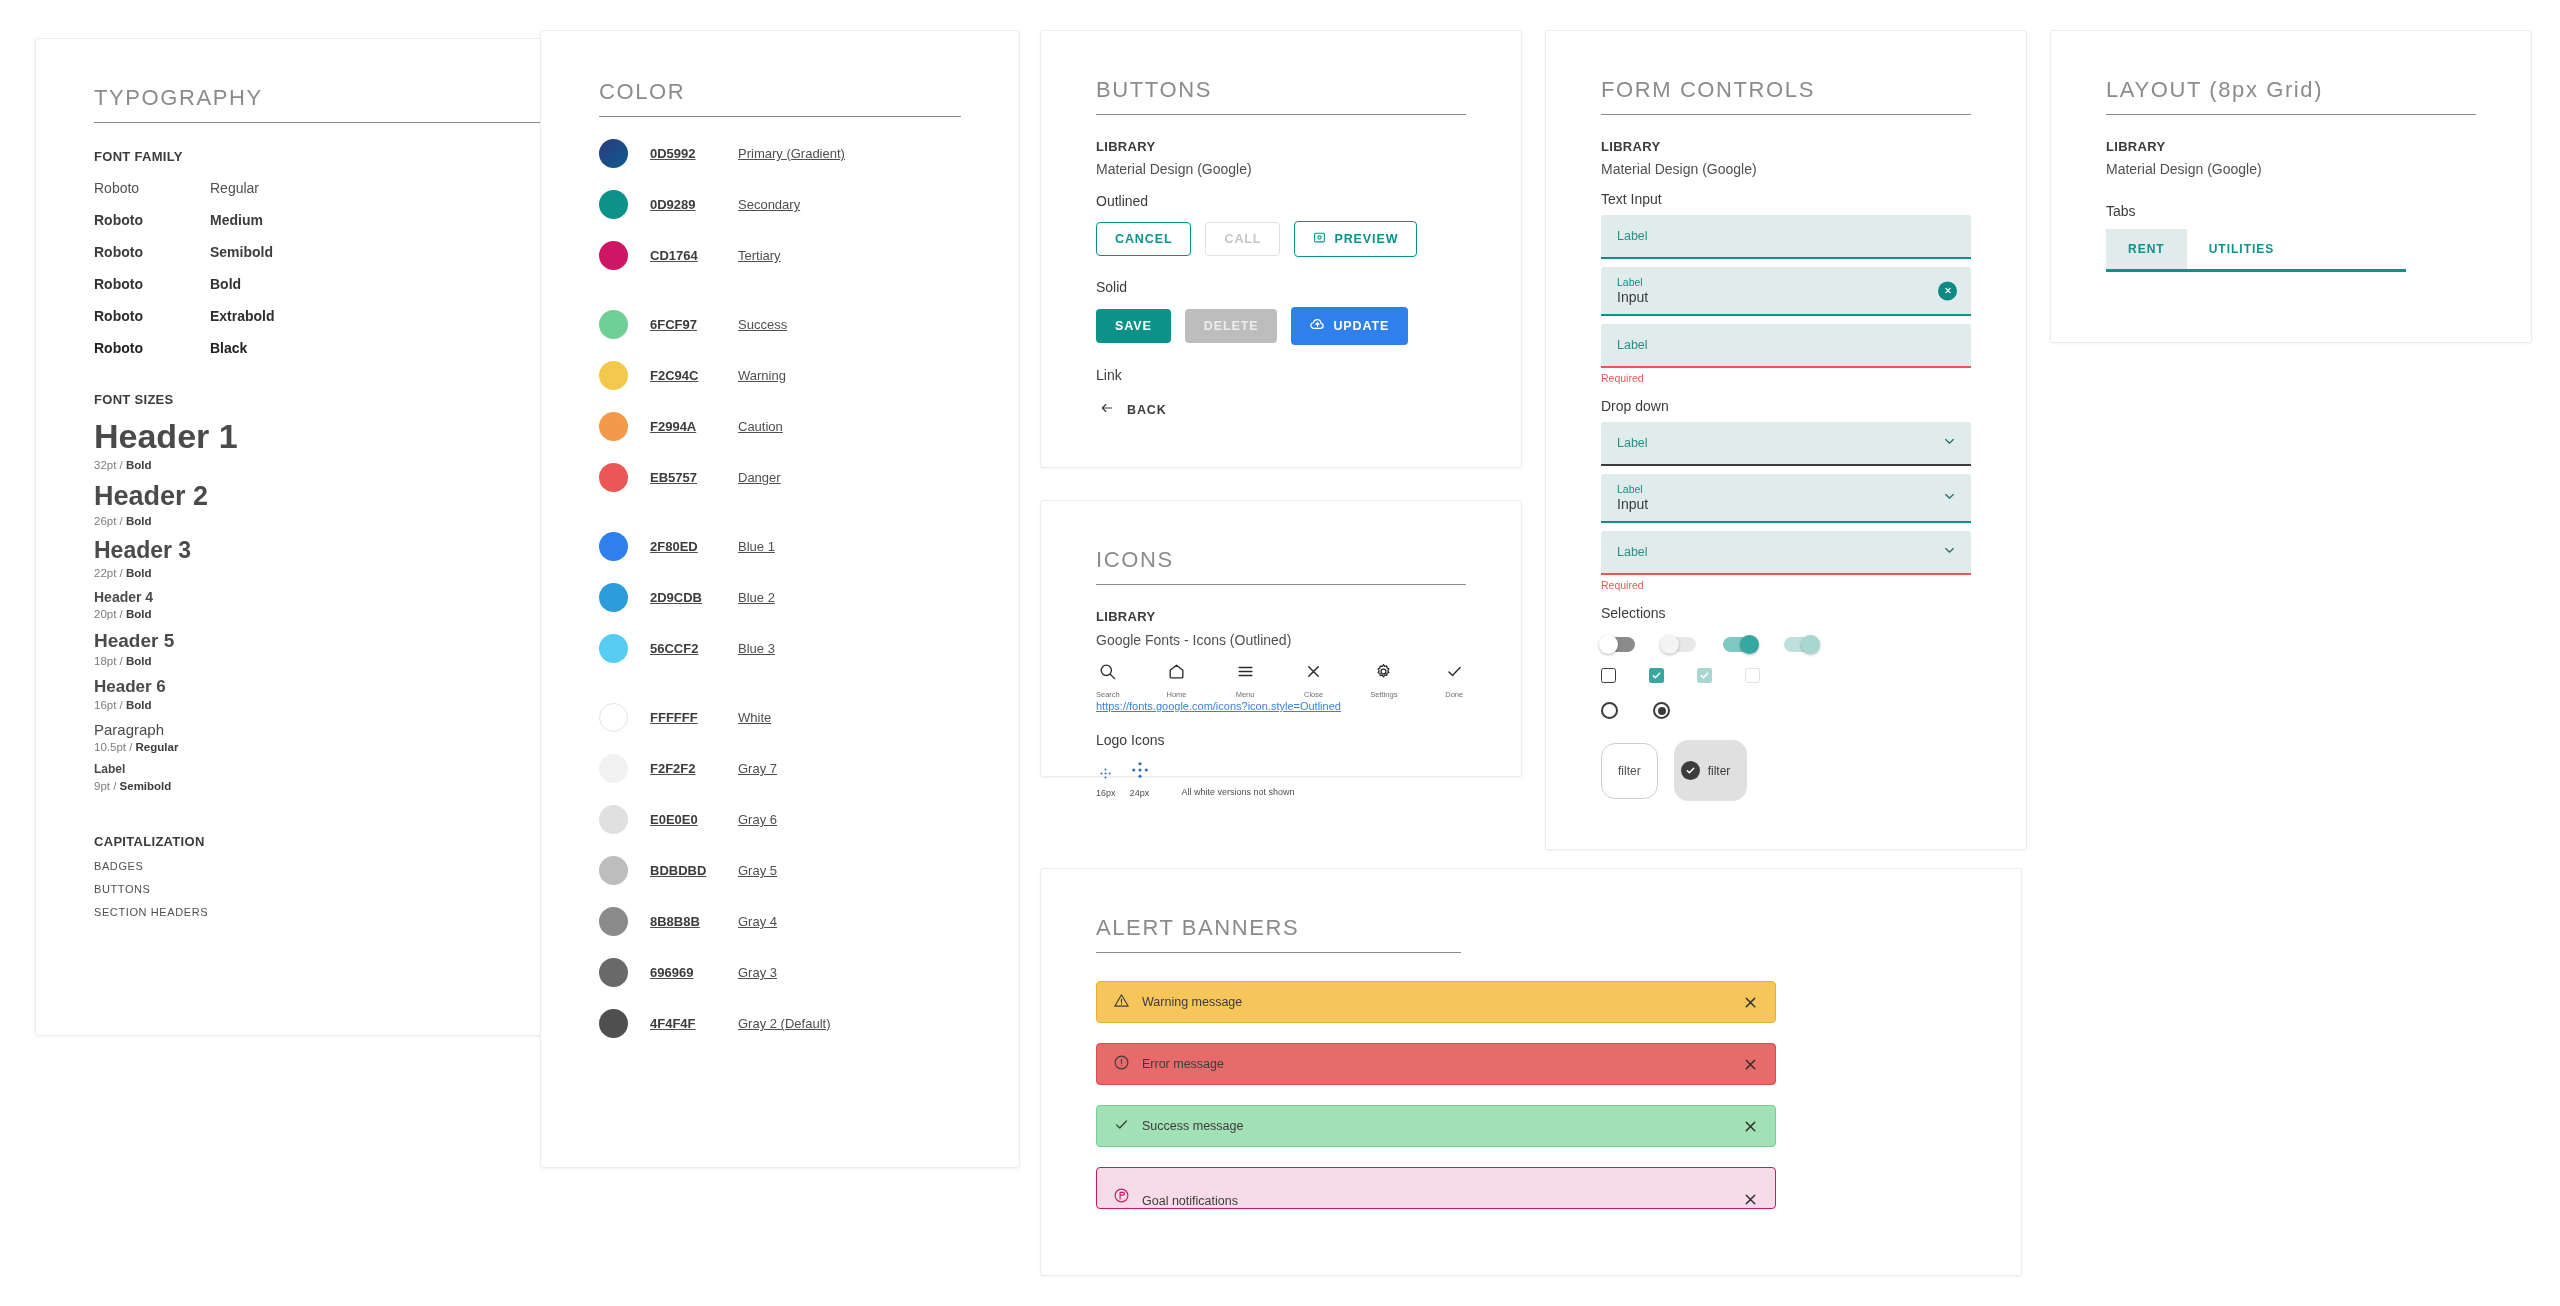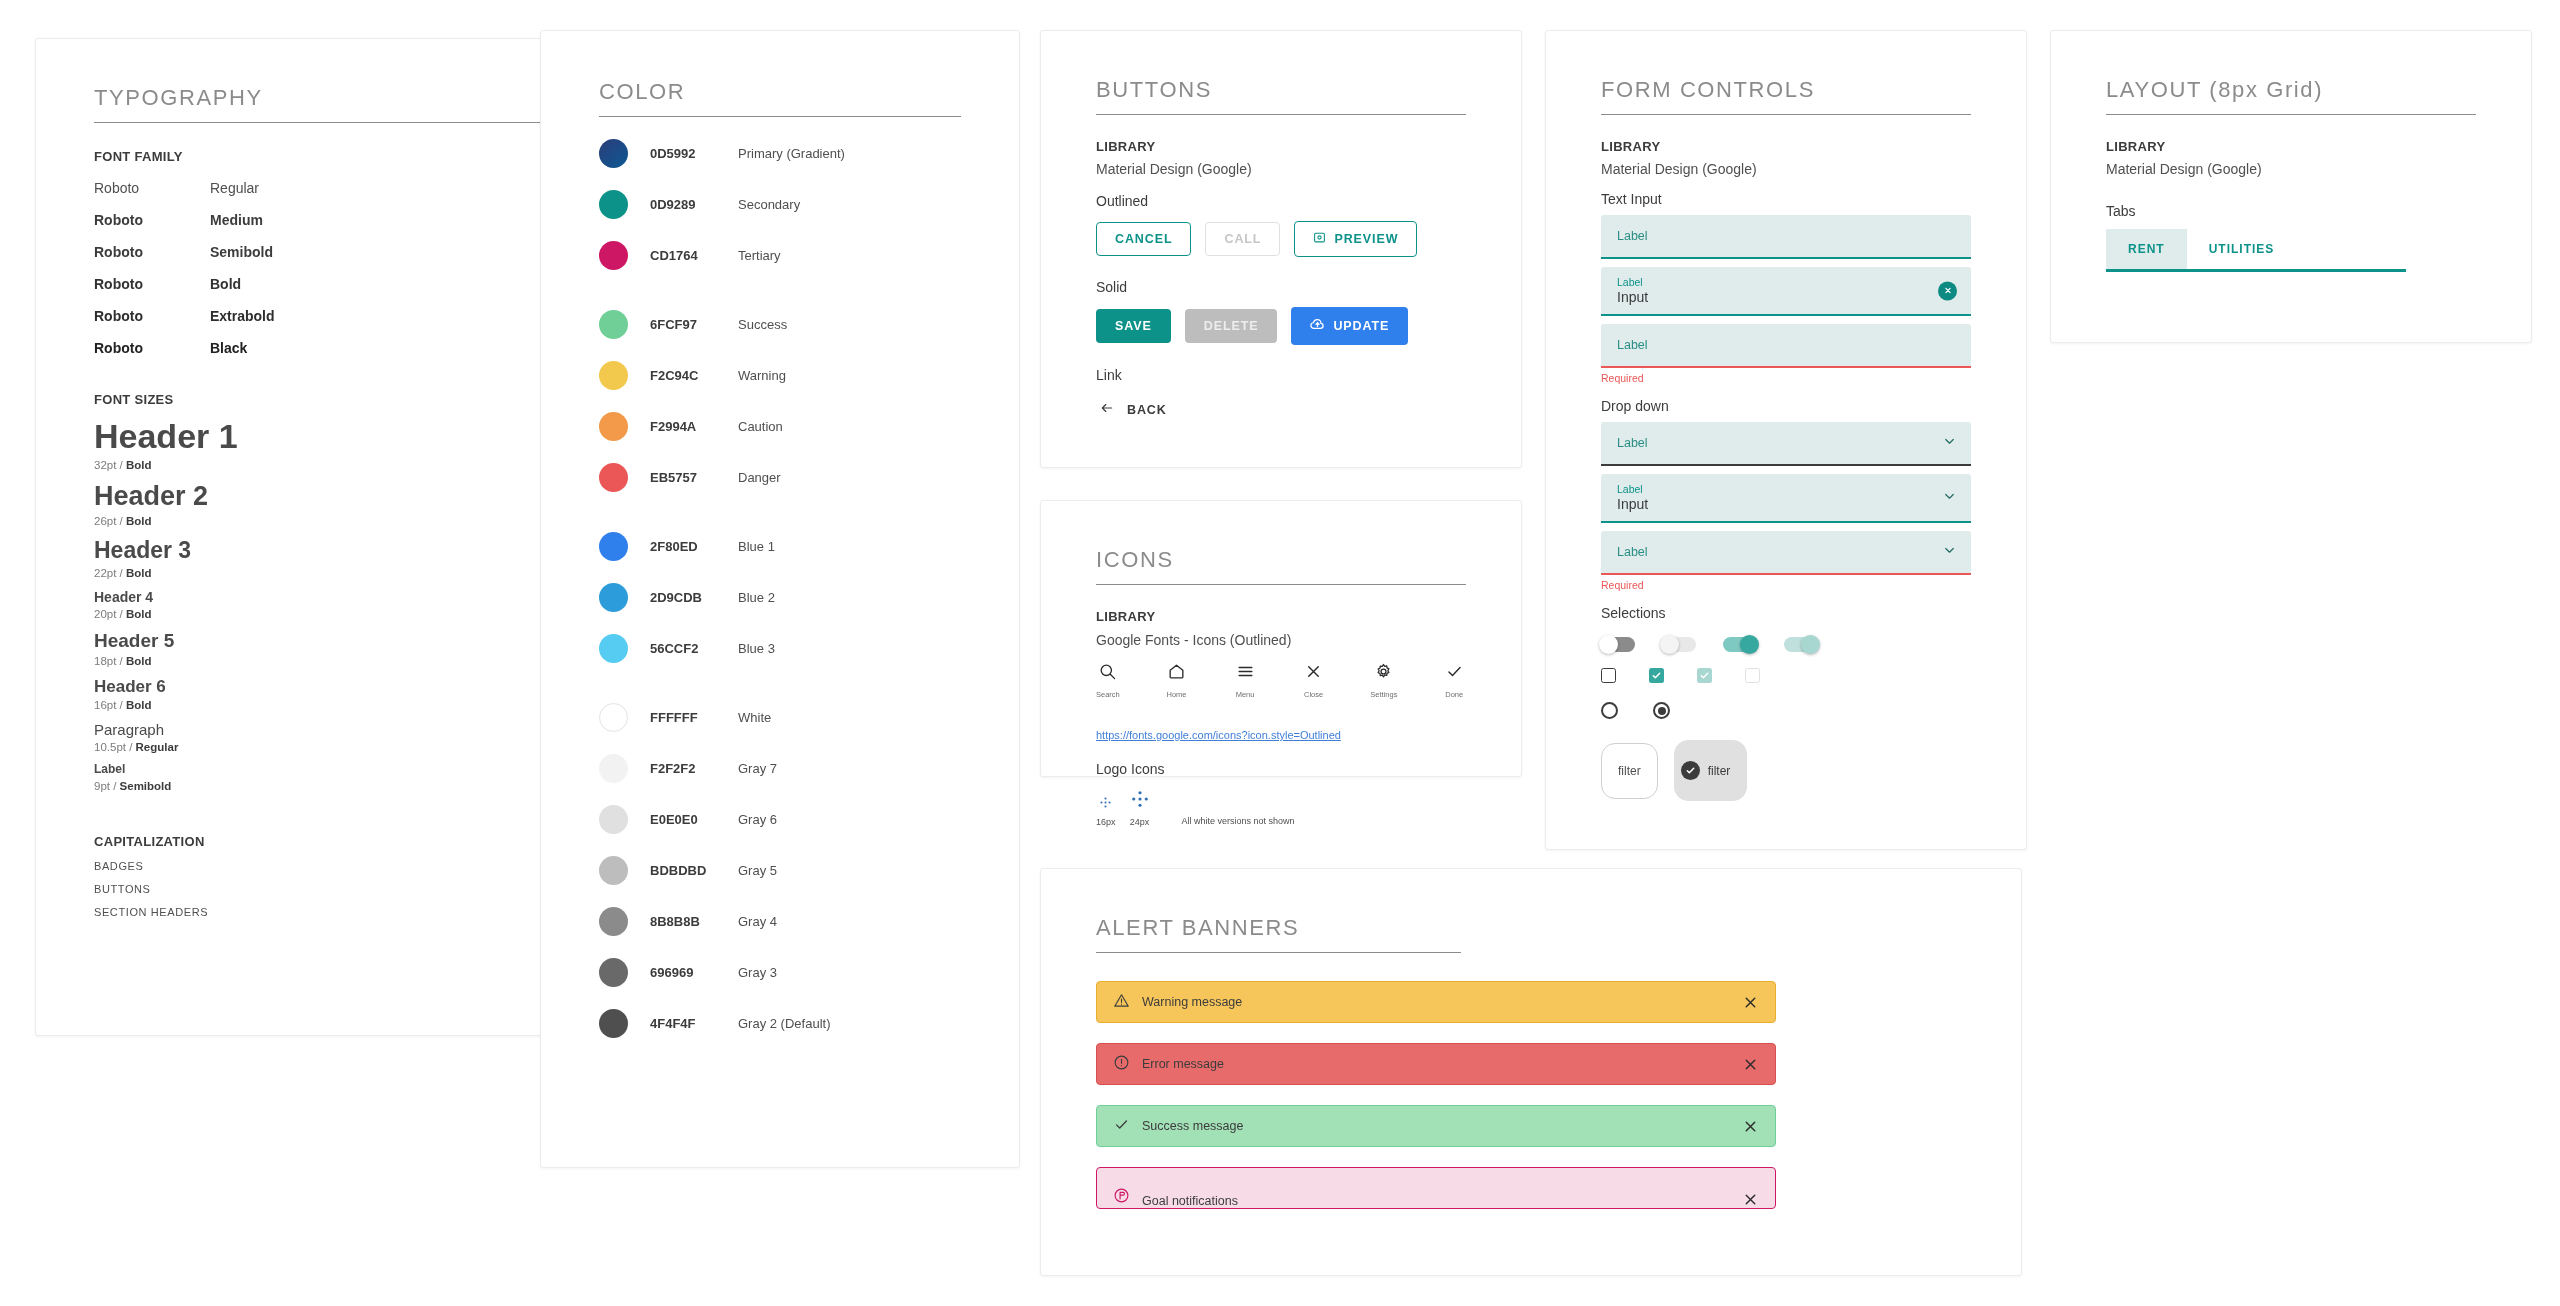"0D5992" .sw-row { text-decoration: none -> underline }
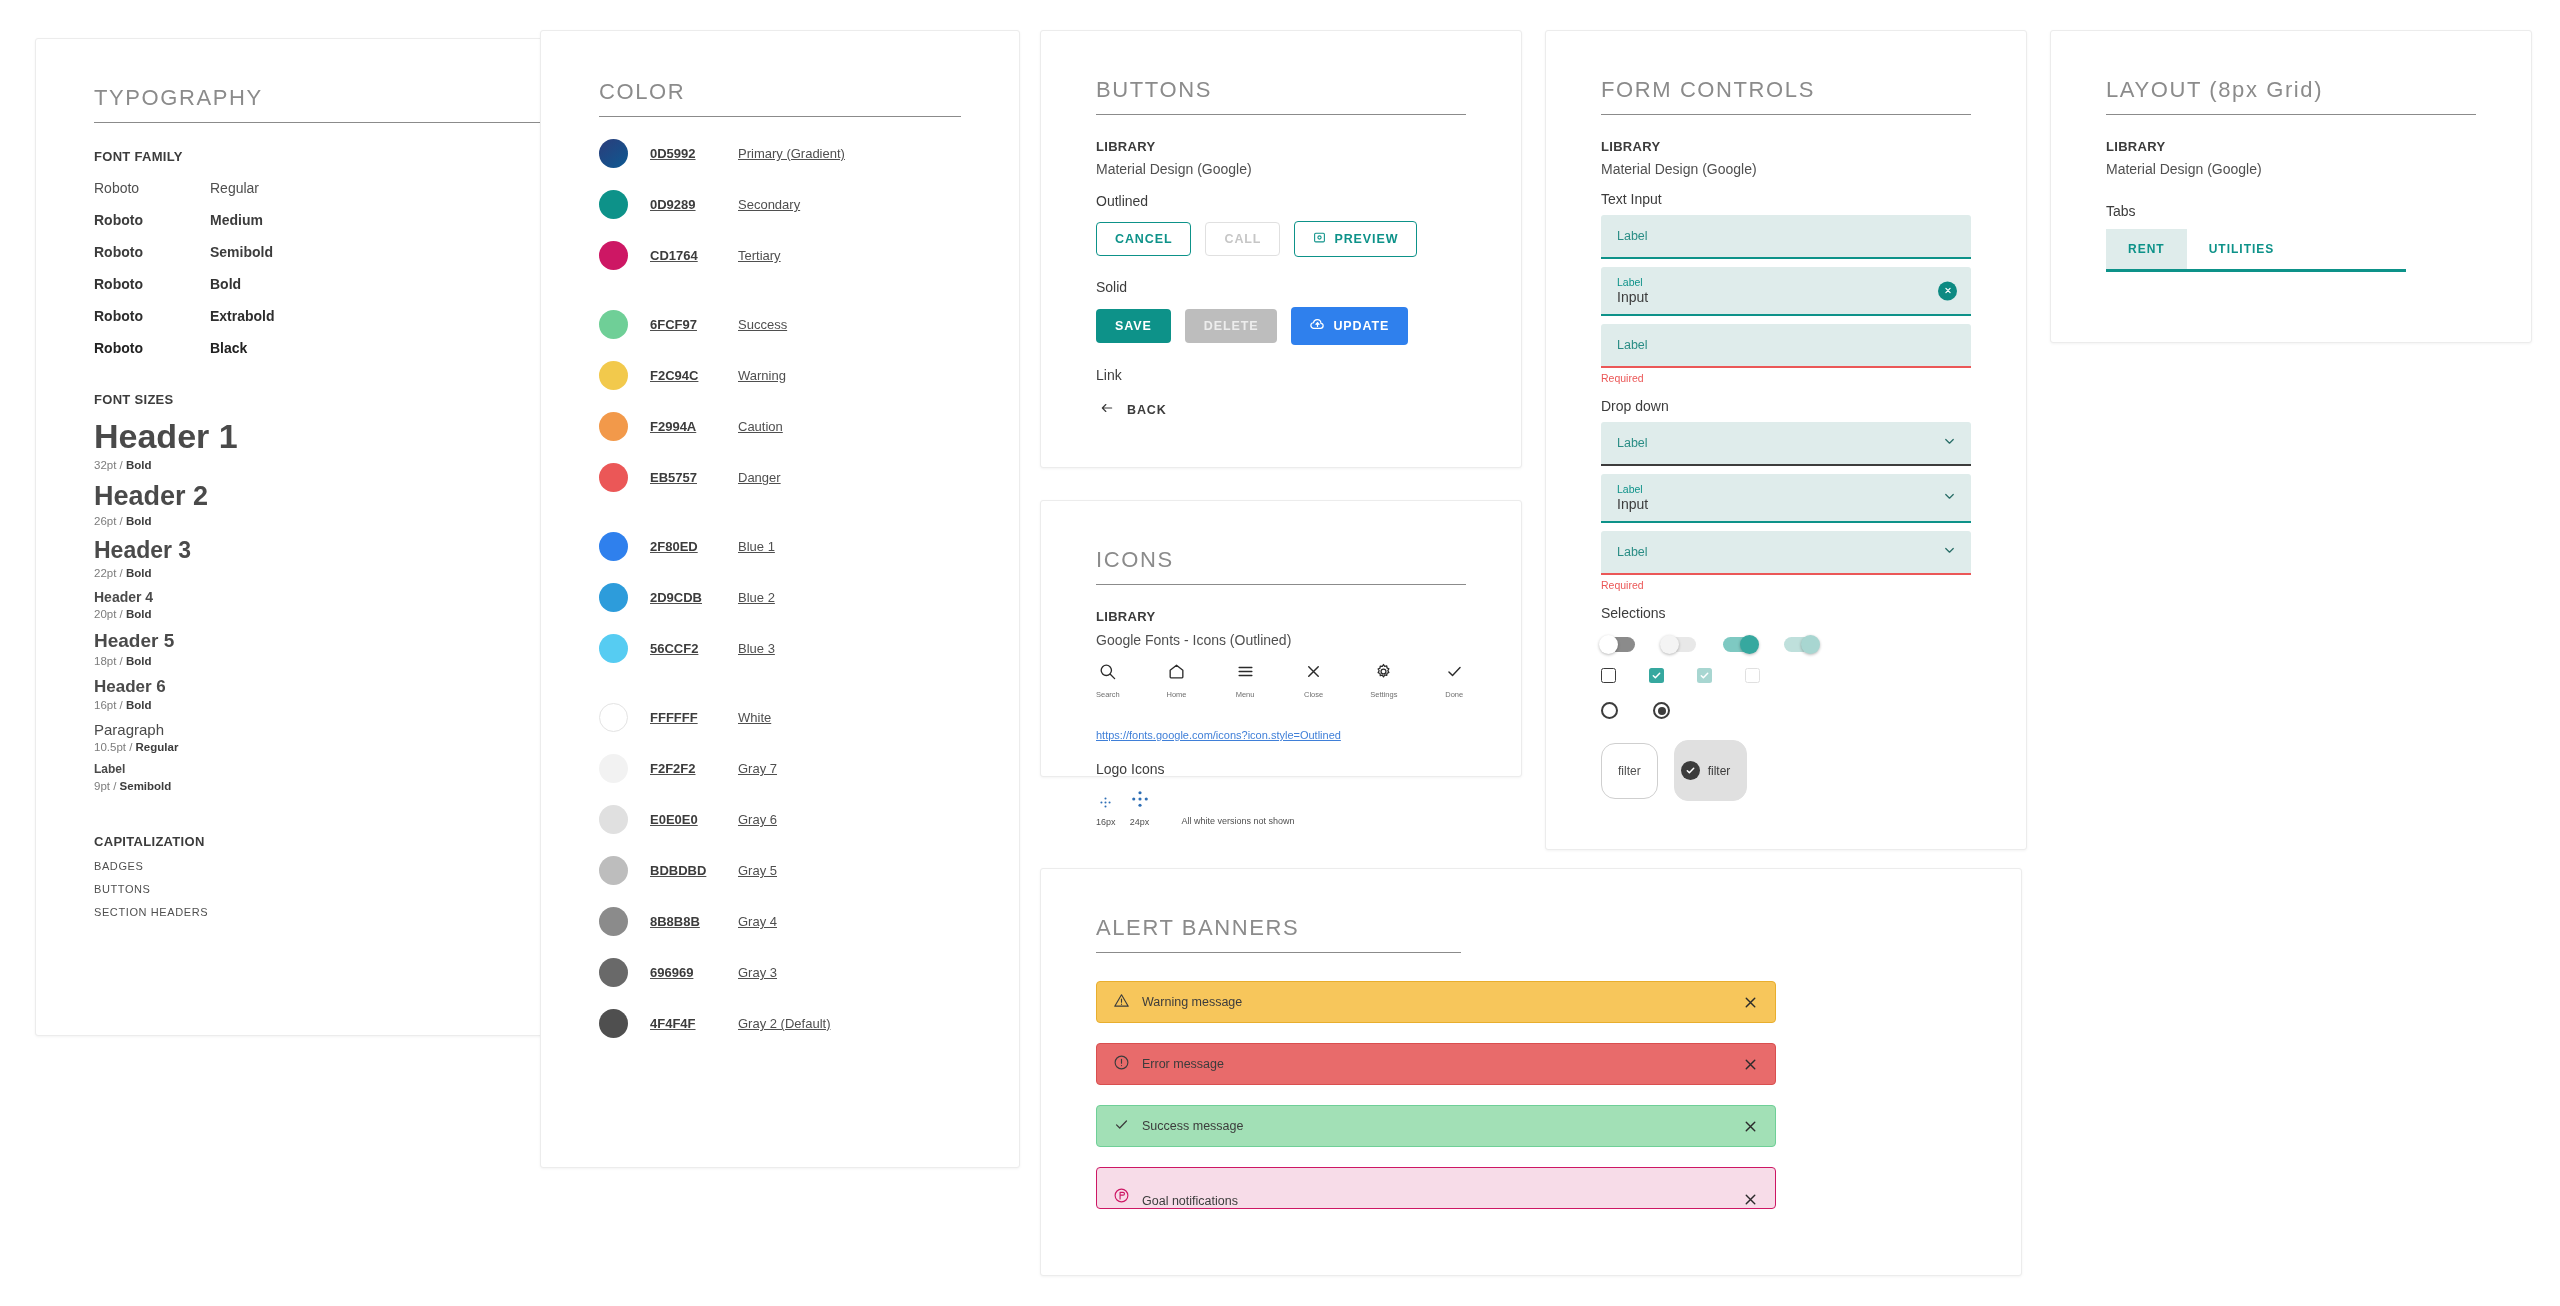"https://fonts.google.com/icons?icon.styl" .icon-url { margin-top: 30px -> 1px }
